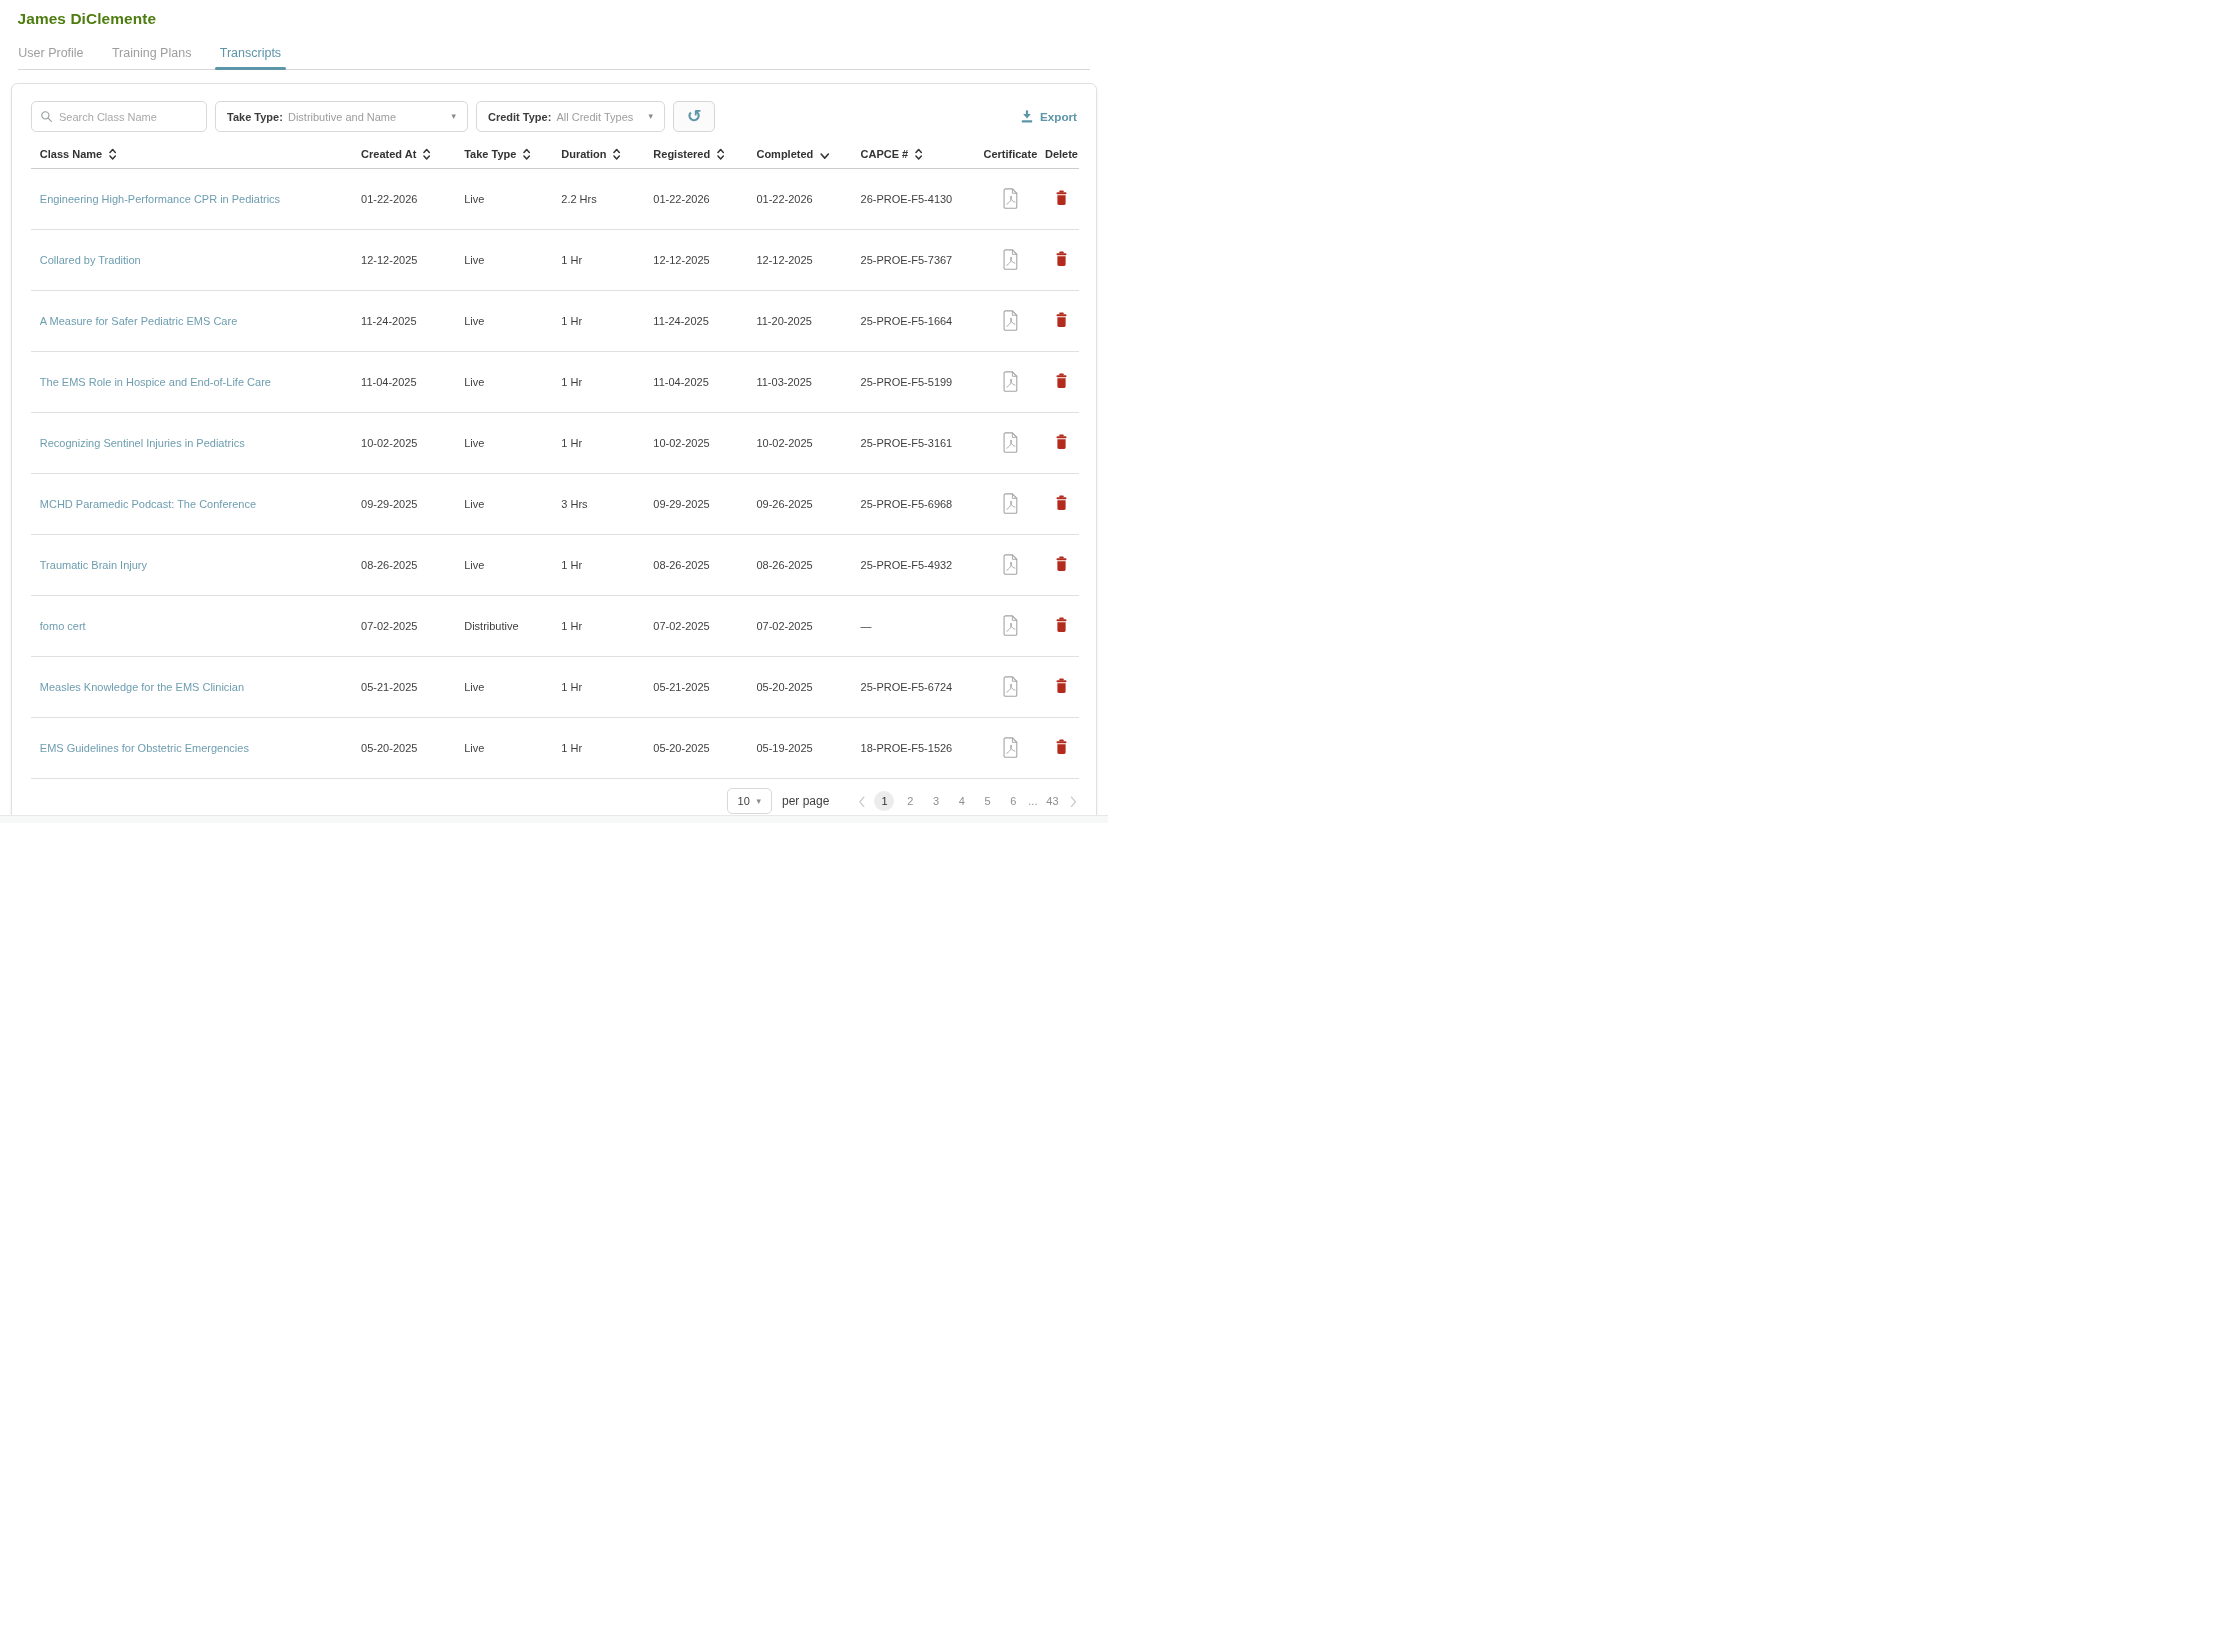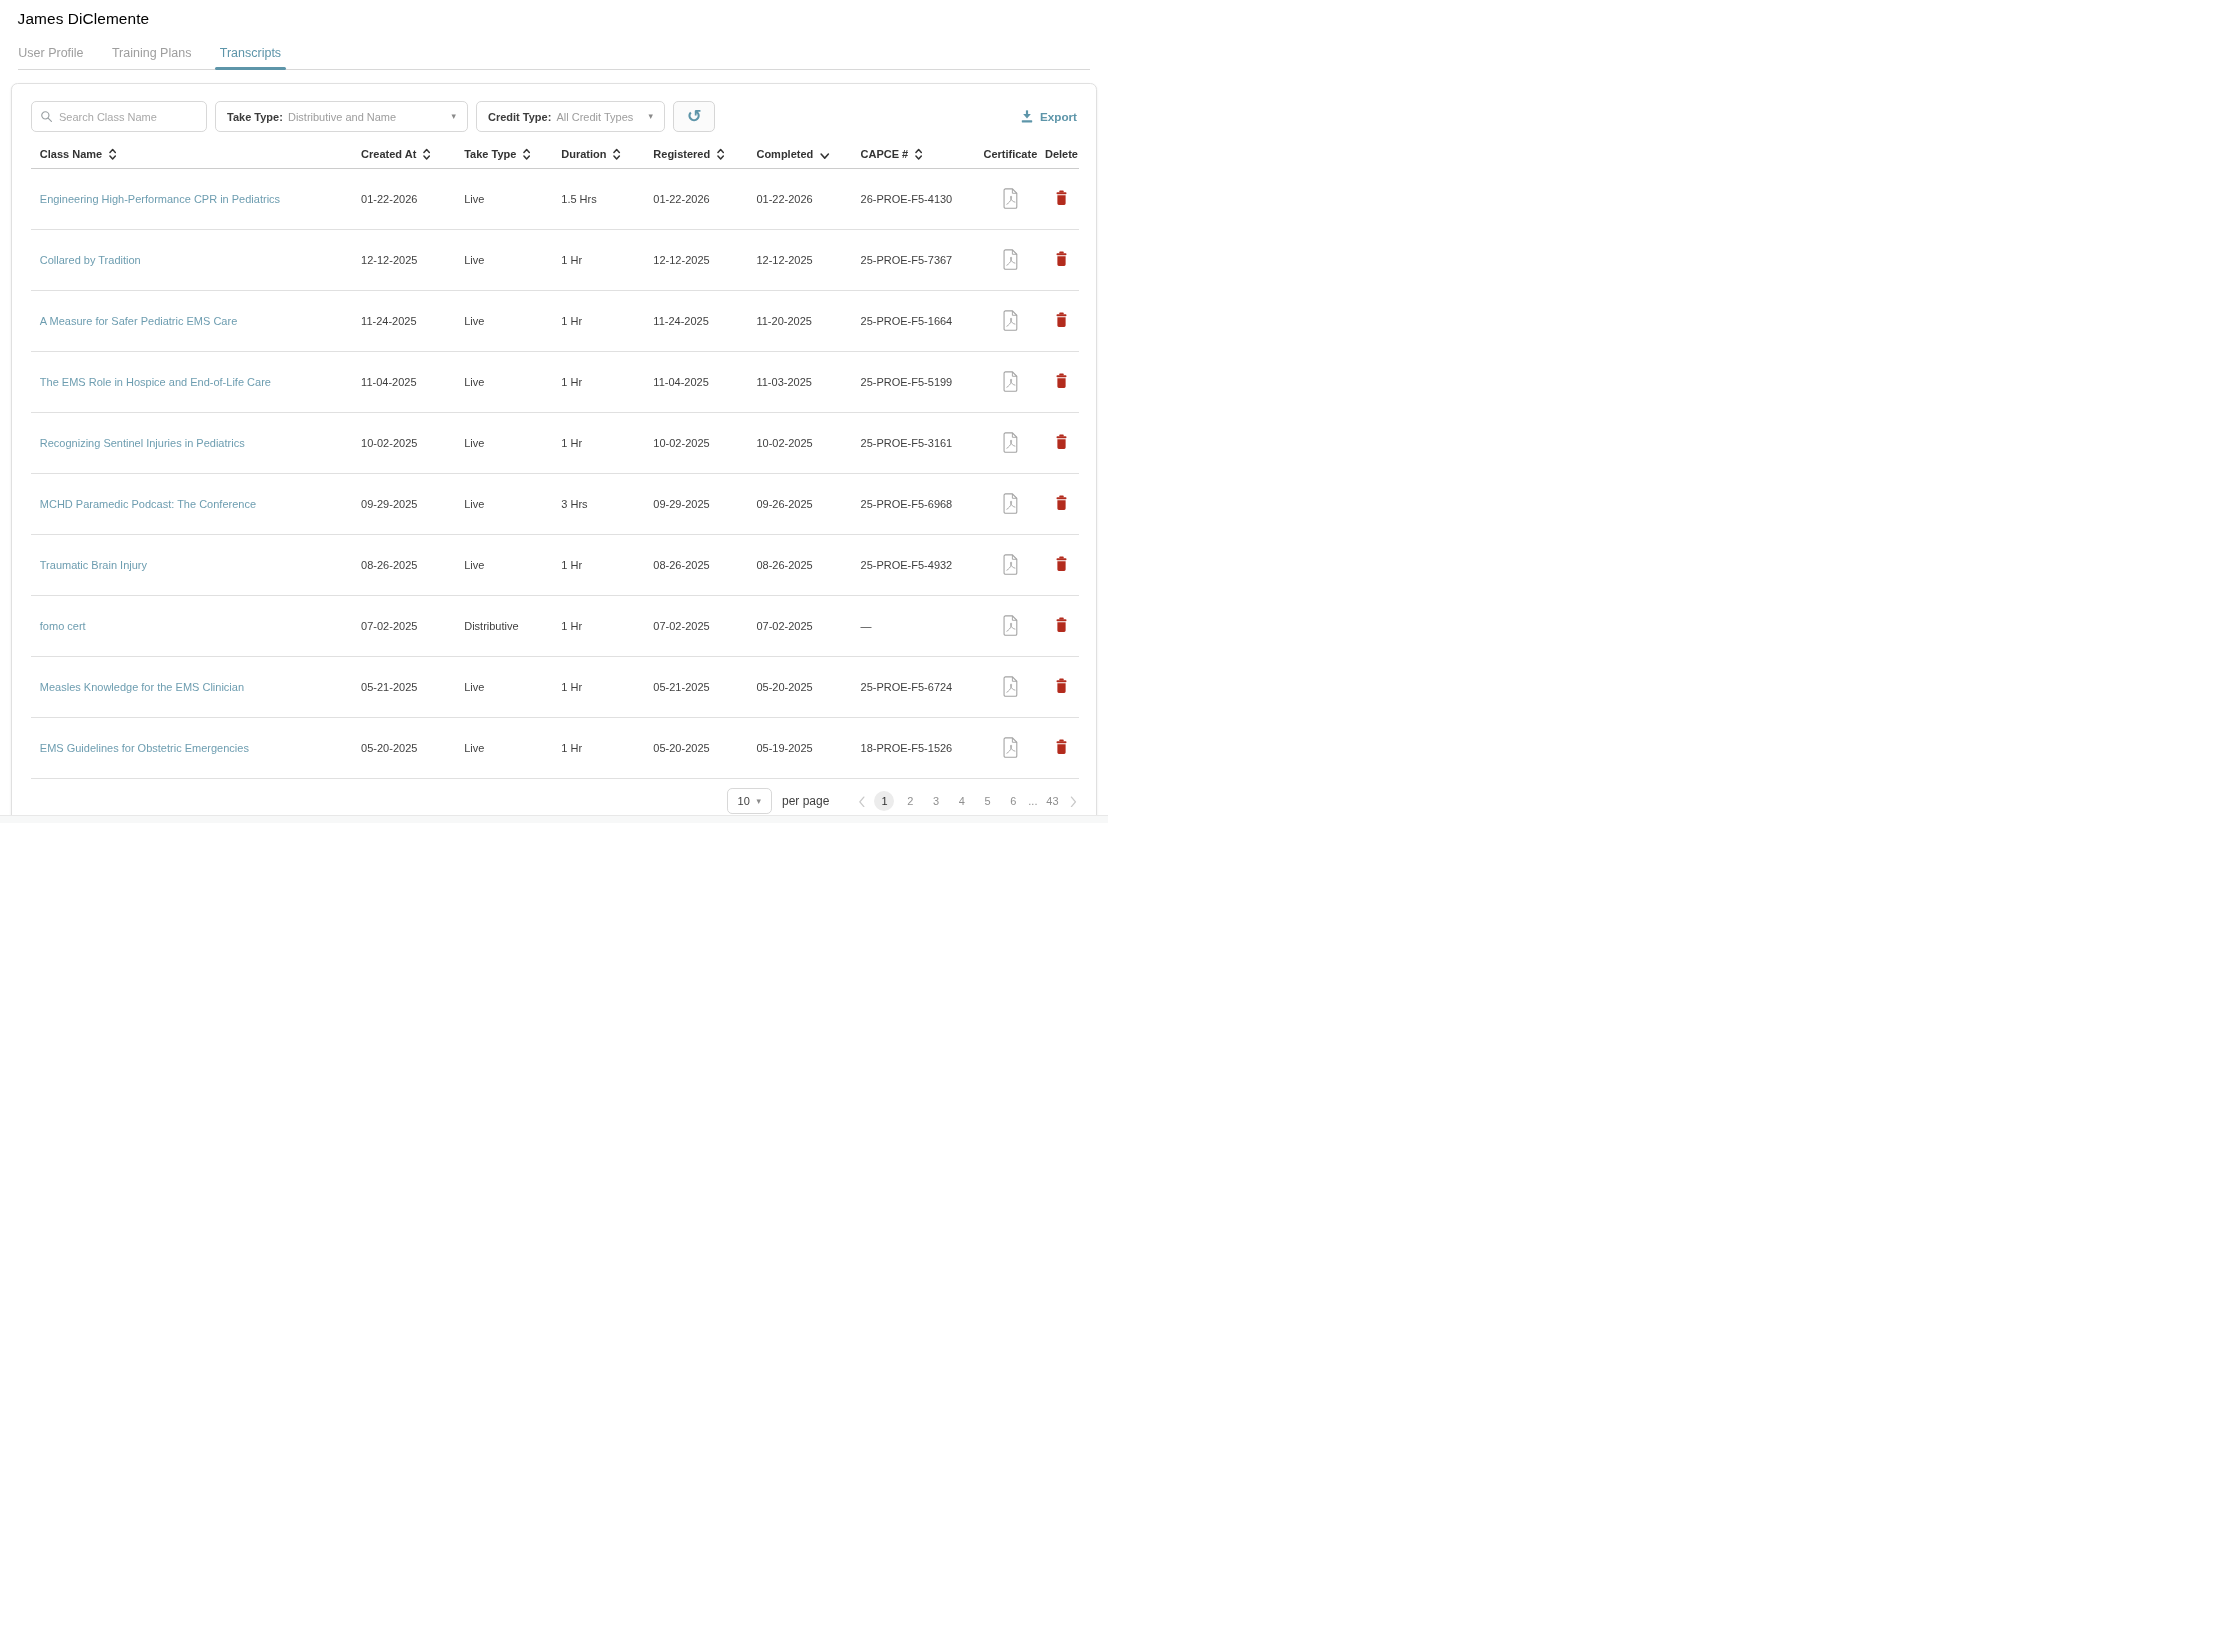"James DiClemente" .page-title { color: #000000 -> #4d7c0f; font-weight: 400 -> 700 }
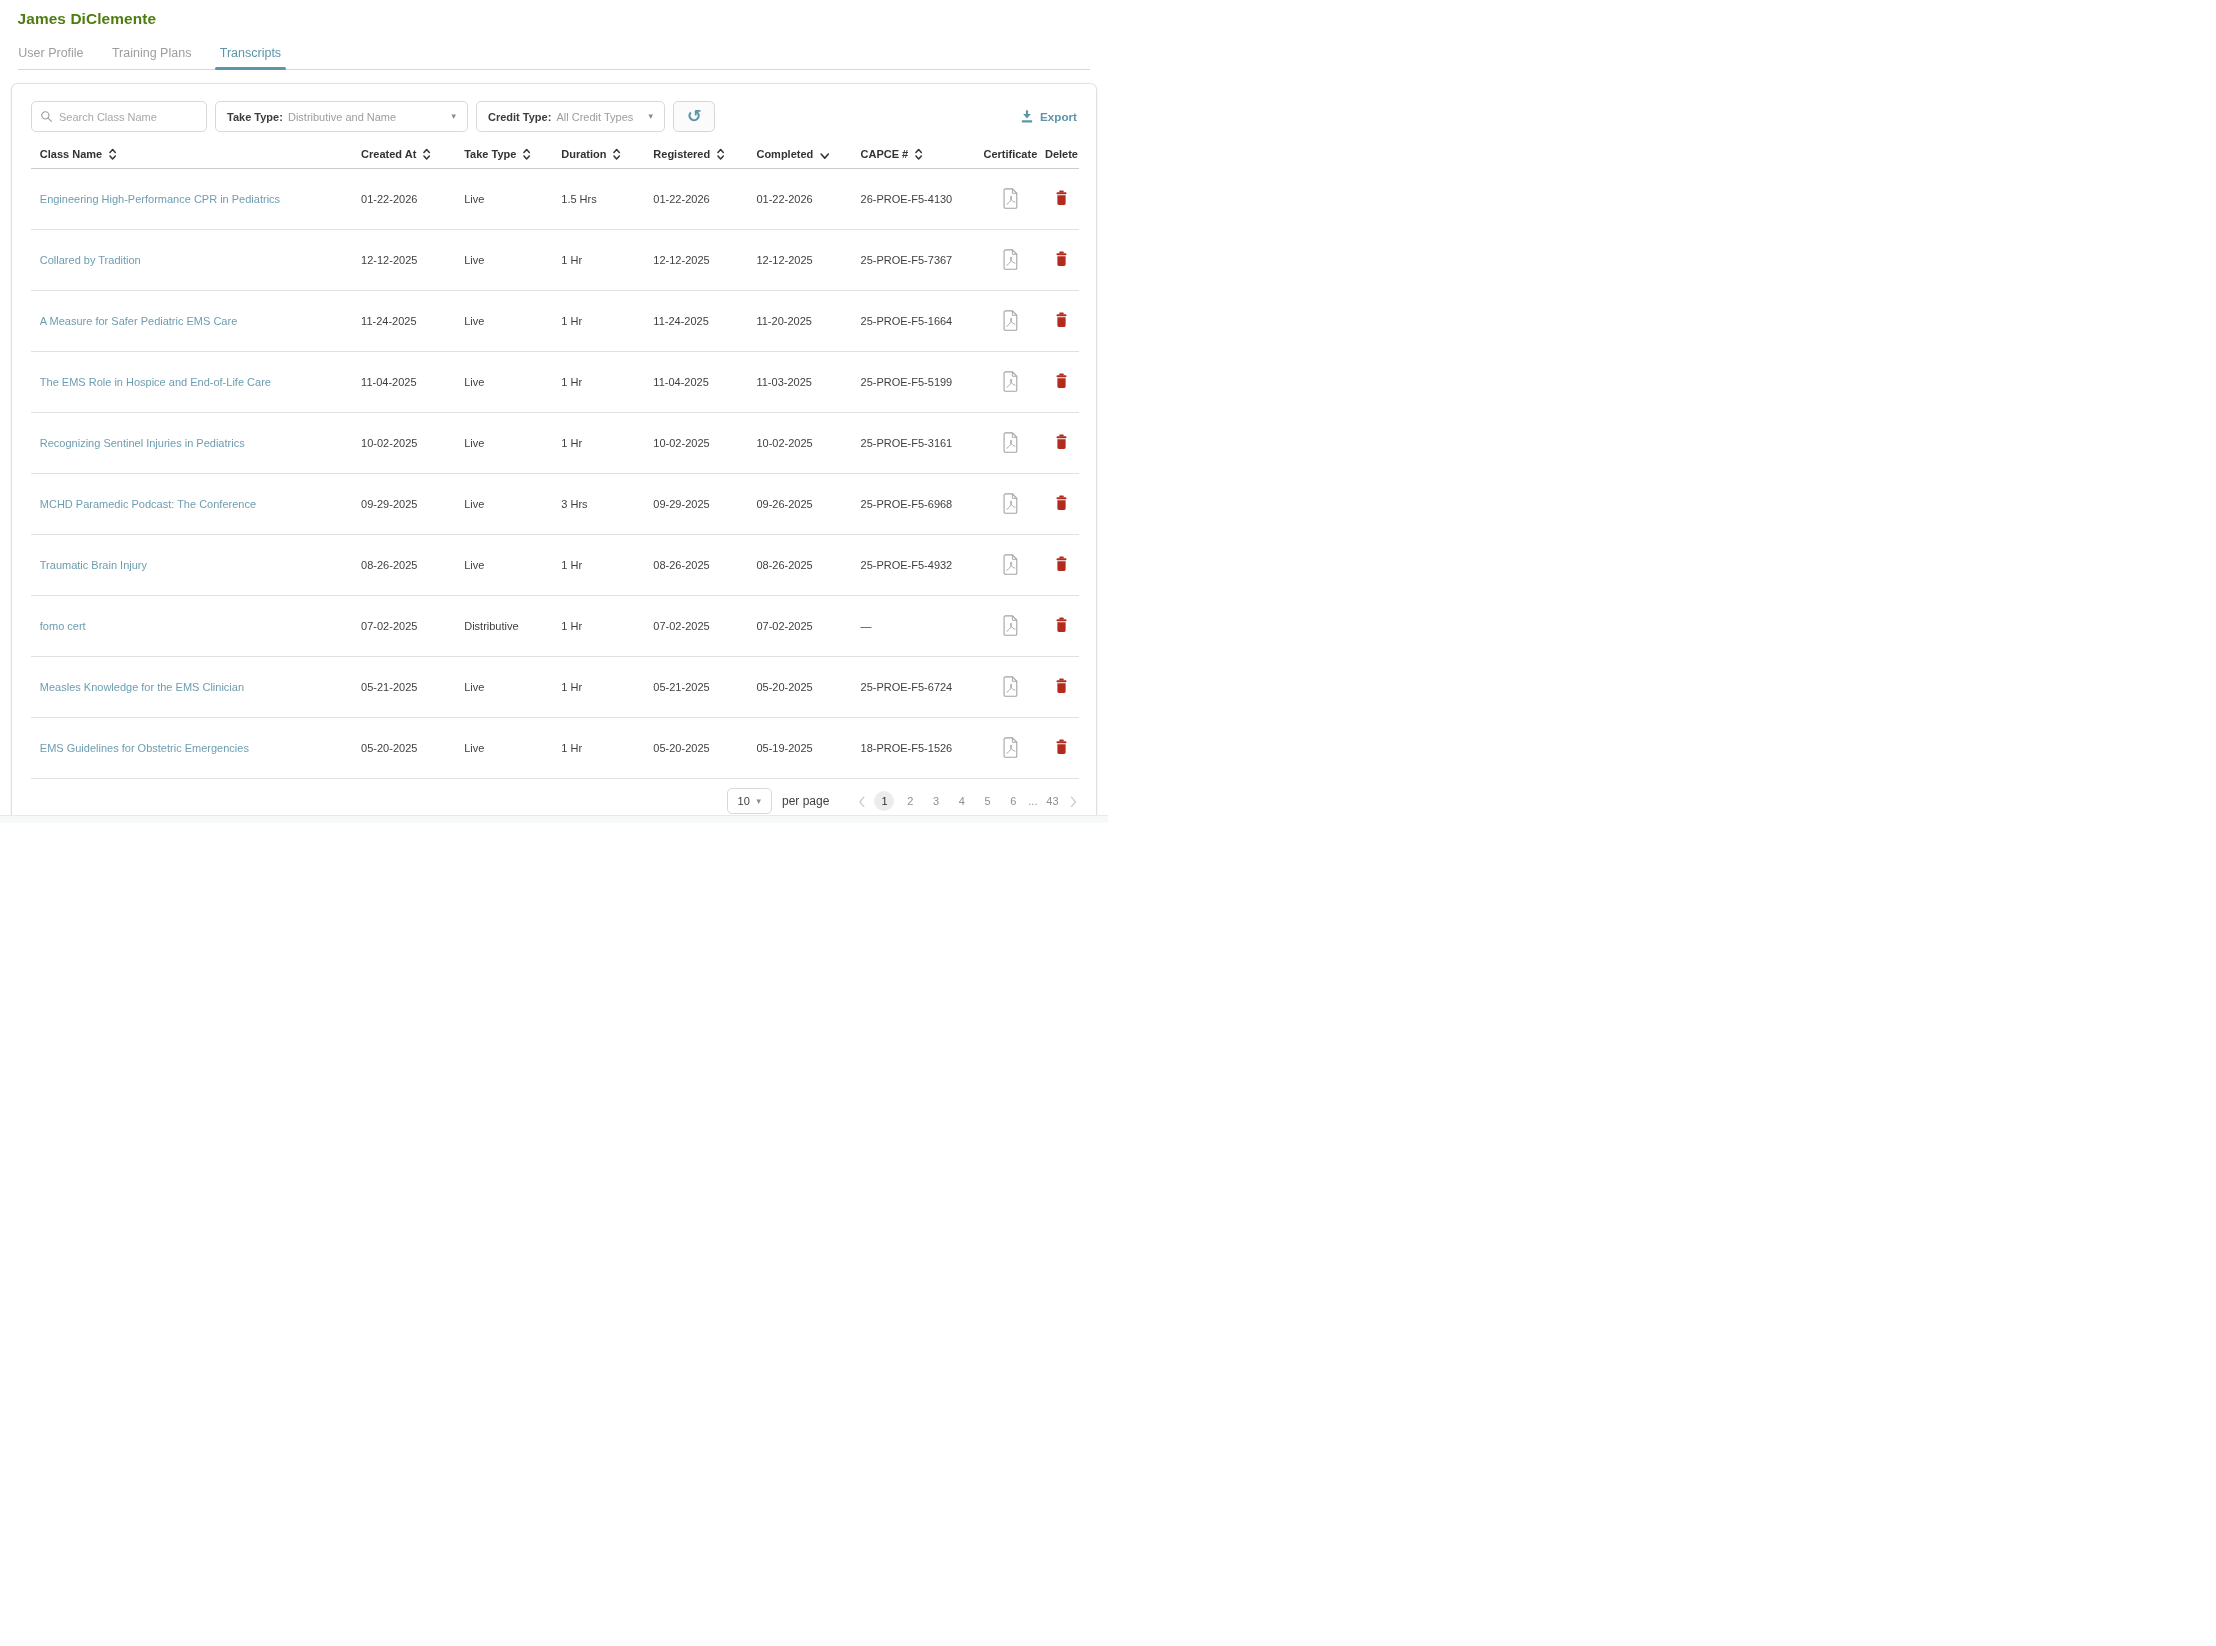"1.5 Hrs" td { text: 1.5 -> 2.2 }
